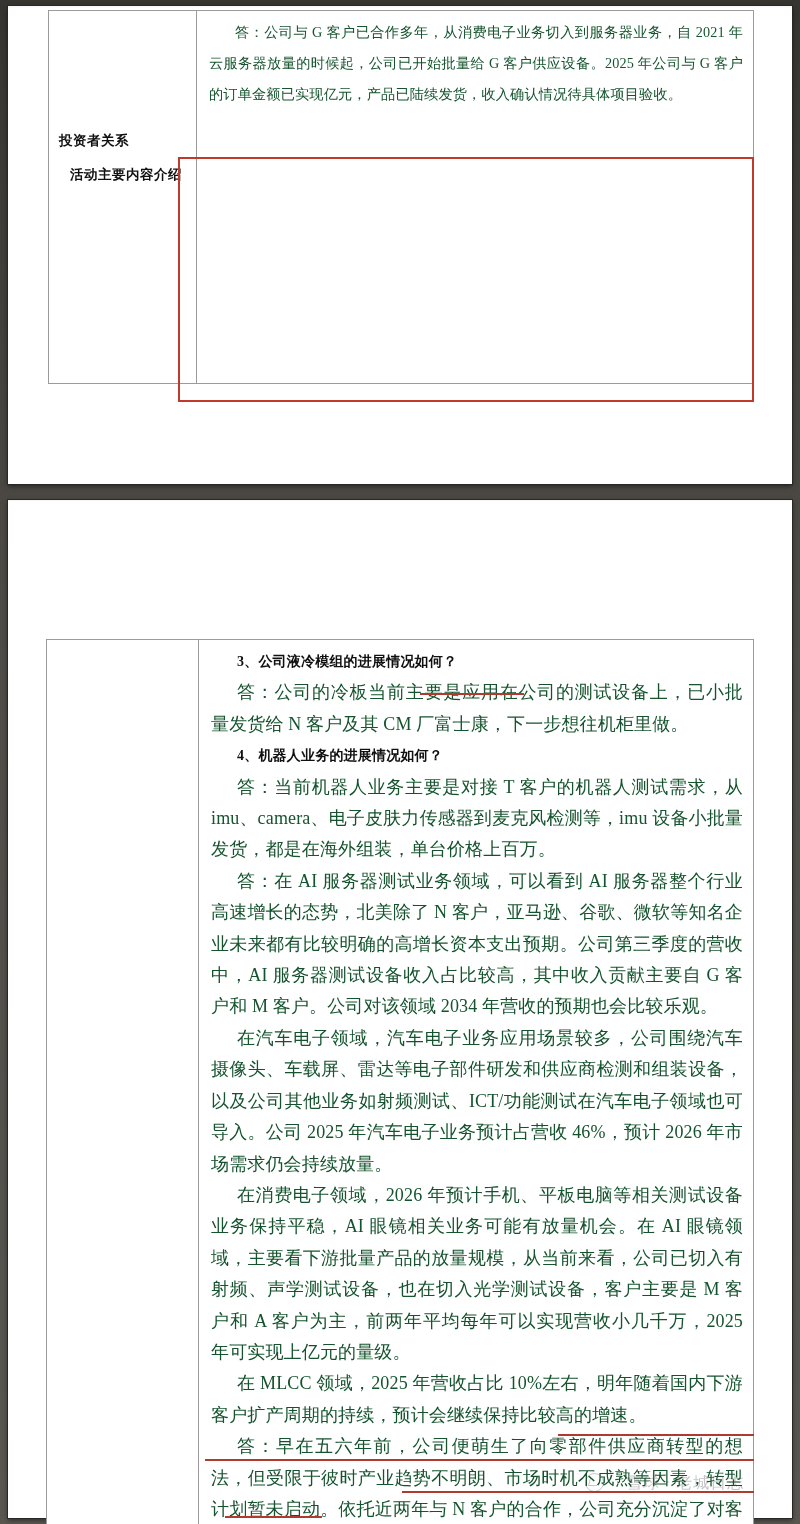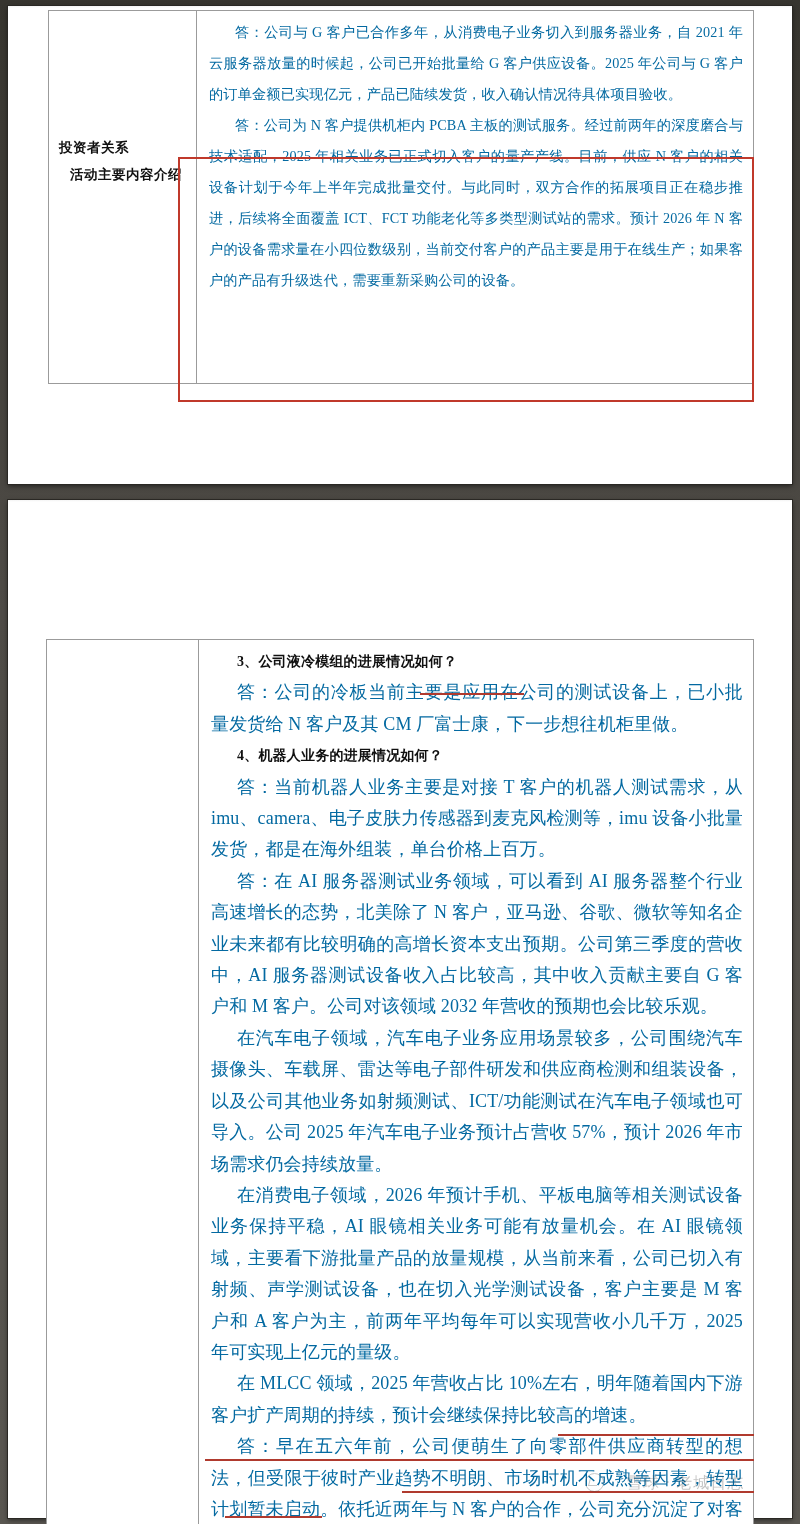"答：公司与 G 客户已合作多年，从消费电子业务切入到服务器业务，自 2021" .a { color: #0369a1 -> #14532d }
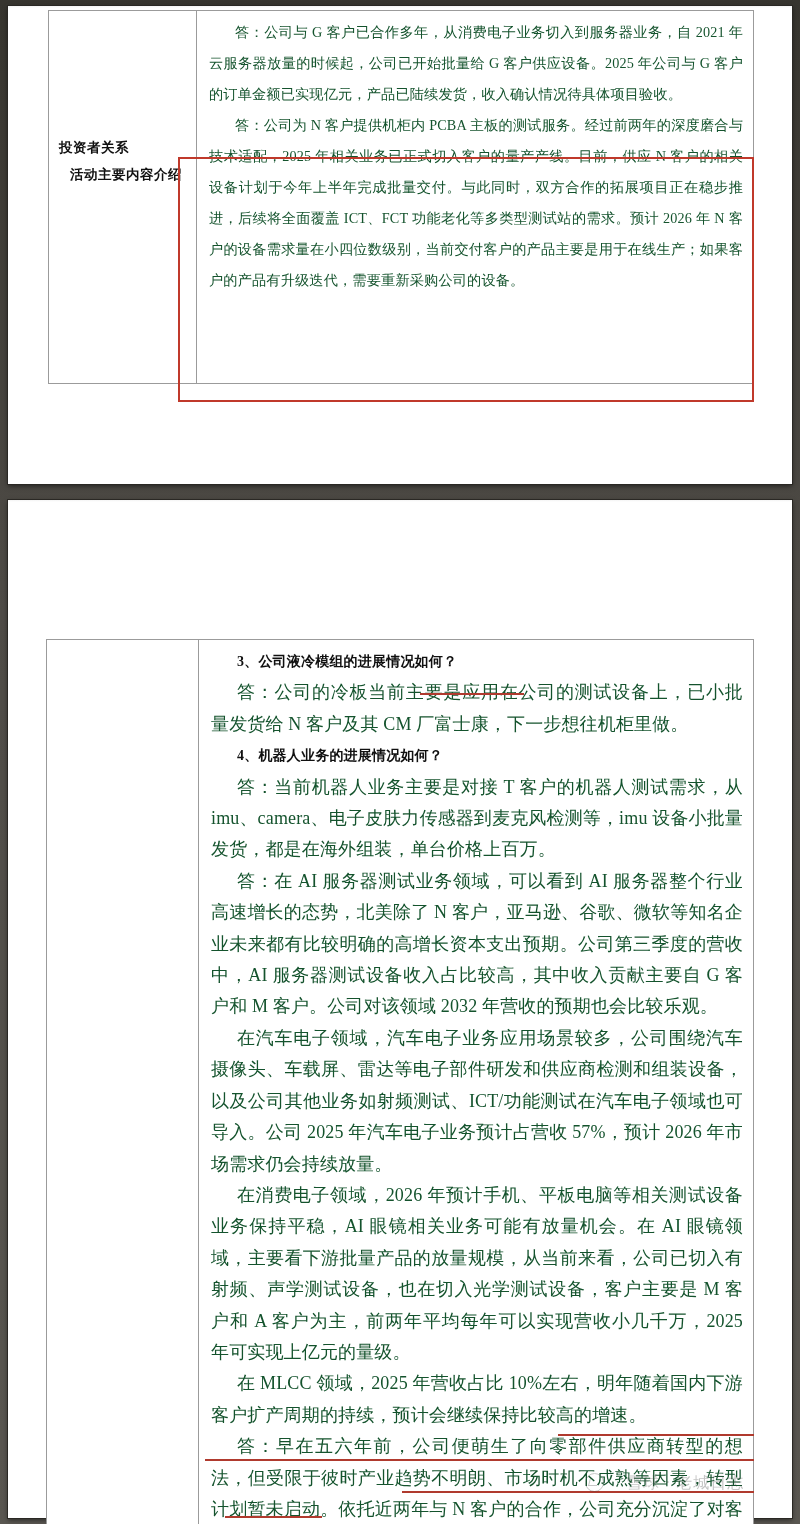"答：公司为 N 客户提供机柜内 PCBA" p.a { html: <p>答：公司为 N 客户提供机柜内 PCBA 主板的测试服务。经过前两年的深度磨合与技术适配，2025 年相关业务已正式切入客户的量产产线。目前，供应 N 客户的相关设备计划于今年上半年完成批量交付。与此同时，双方合作的拓展项目正在稳步推进，后续将全面覆盖 ICT、FCT 功能老化等多类型测试站的需求。预计 2026 年 N 客户的设备需求量在小四位数级别，当前交付客户的产品主要是用于在线生产；如果客户的产品有升级迭代，需要重新采购公司的设备。</p> -> none }
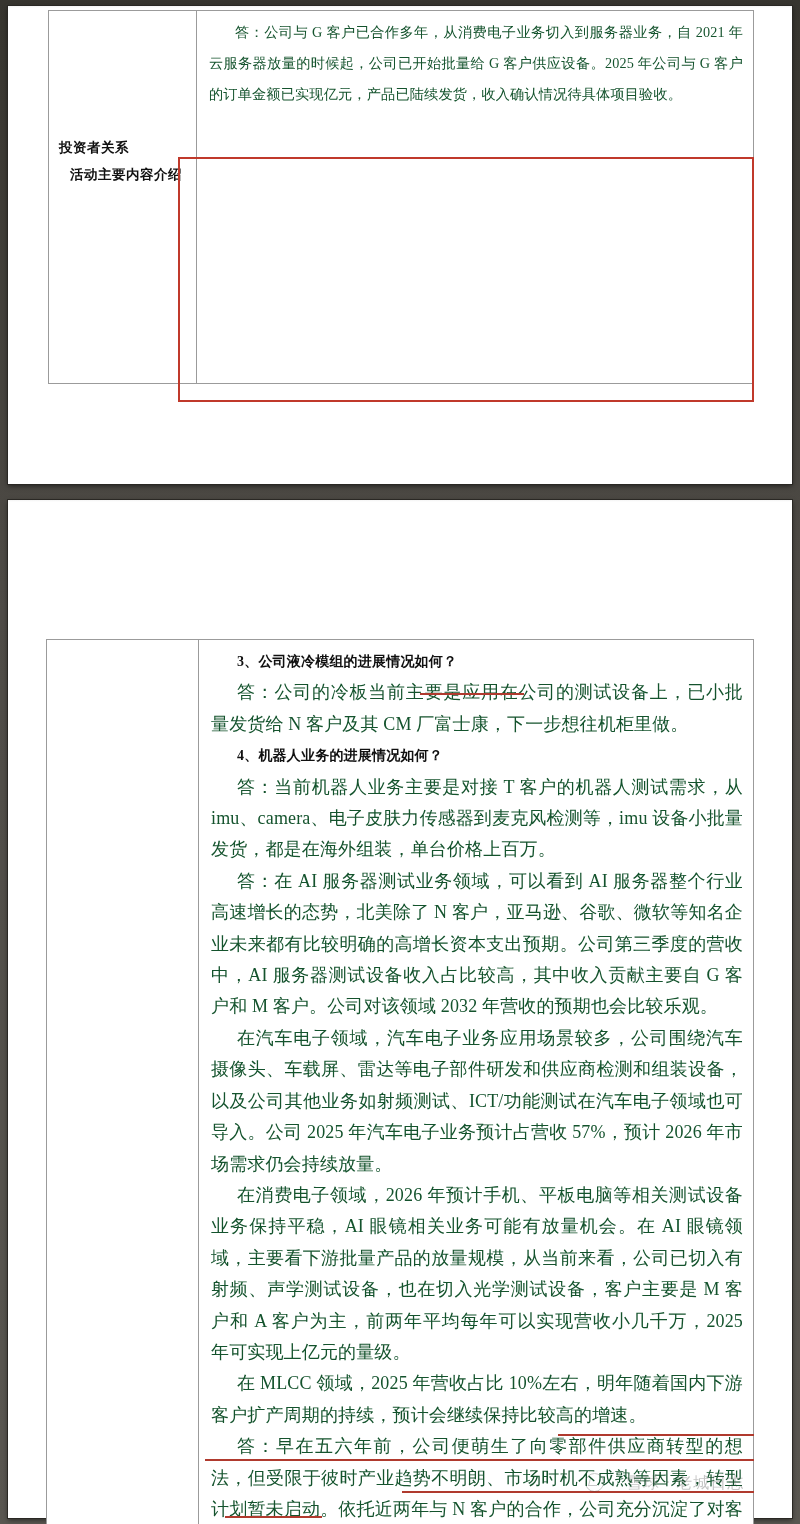"投资者关系" #label-line-1 { top: 128px -> 121px }
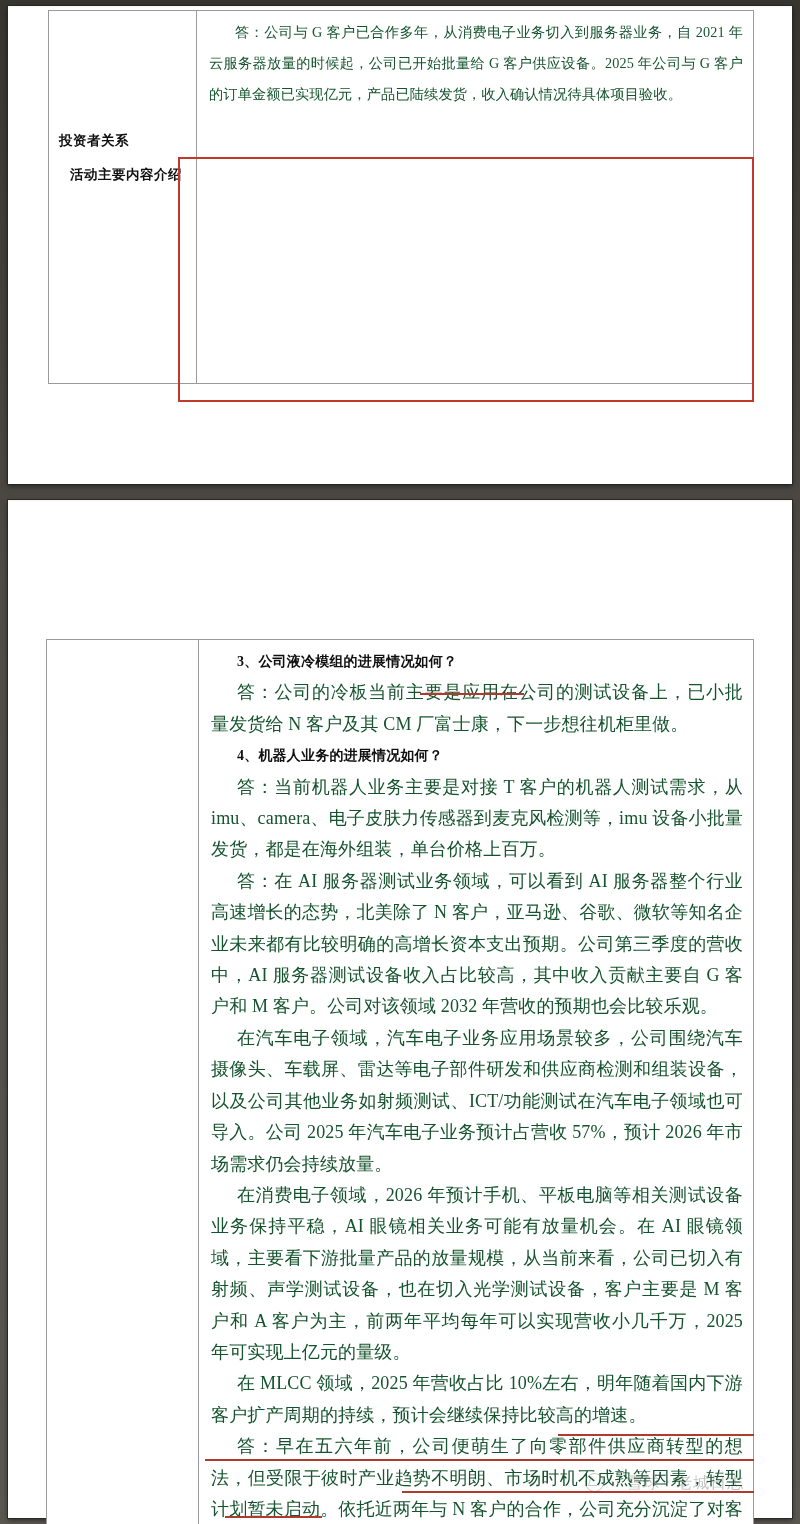"答：在 AI 服务器测试业务领域，可以看到 AI" p.a { text: 2032 -> 2034 }
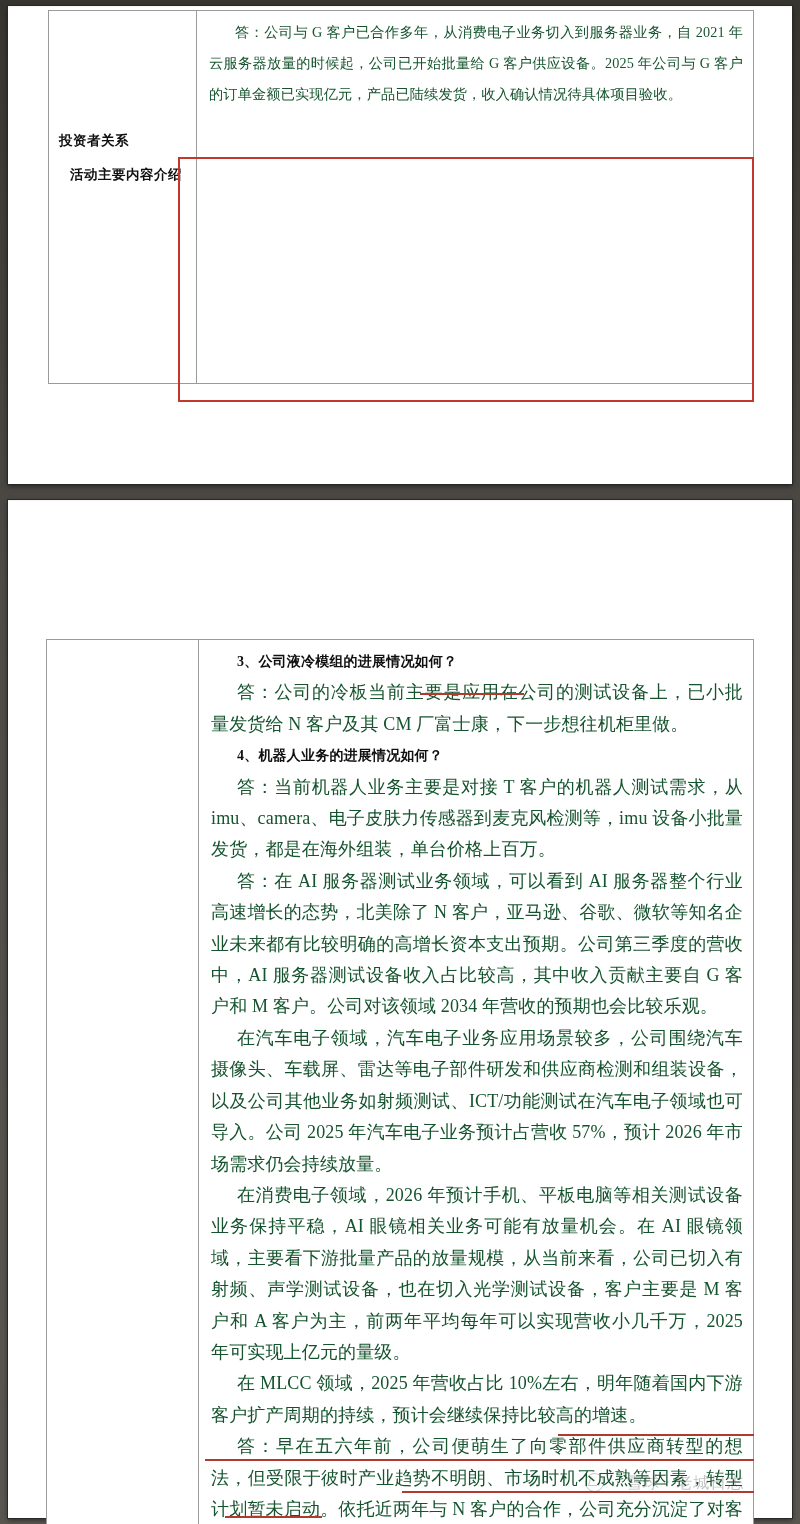"在汽车电子领域，汽车电子业务应用场景较多，公司围绕汽车摄像头、车载屏、雷达等电子" p.a { text: 57% -> 46% }
